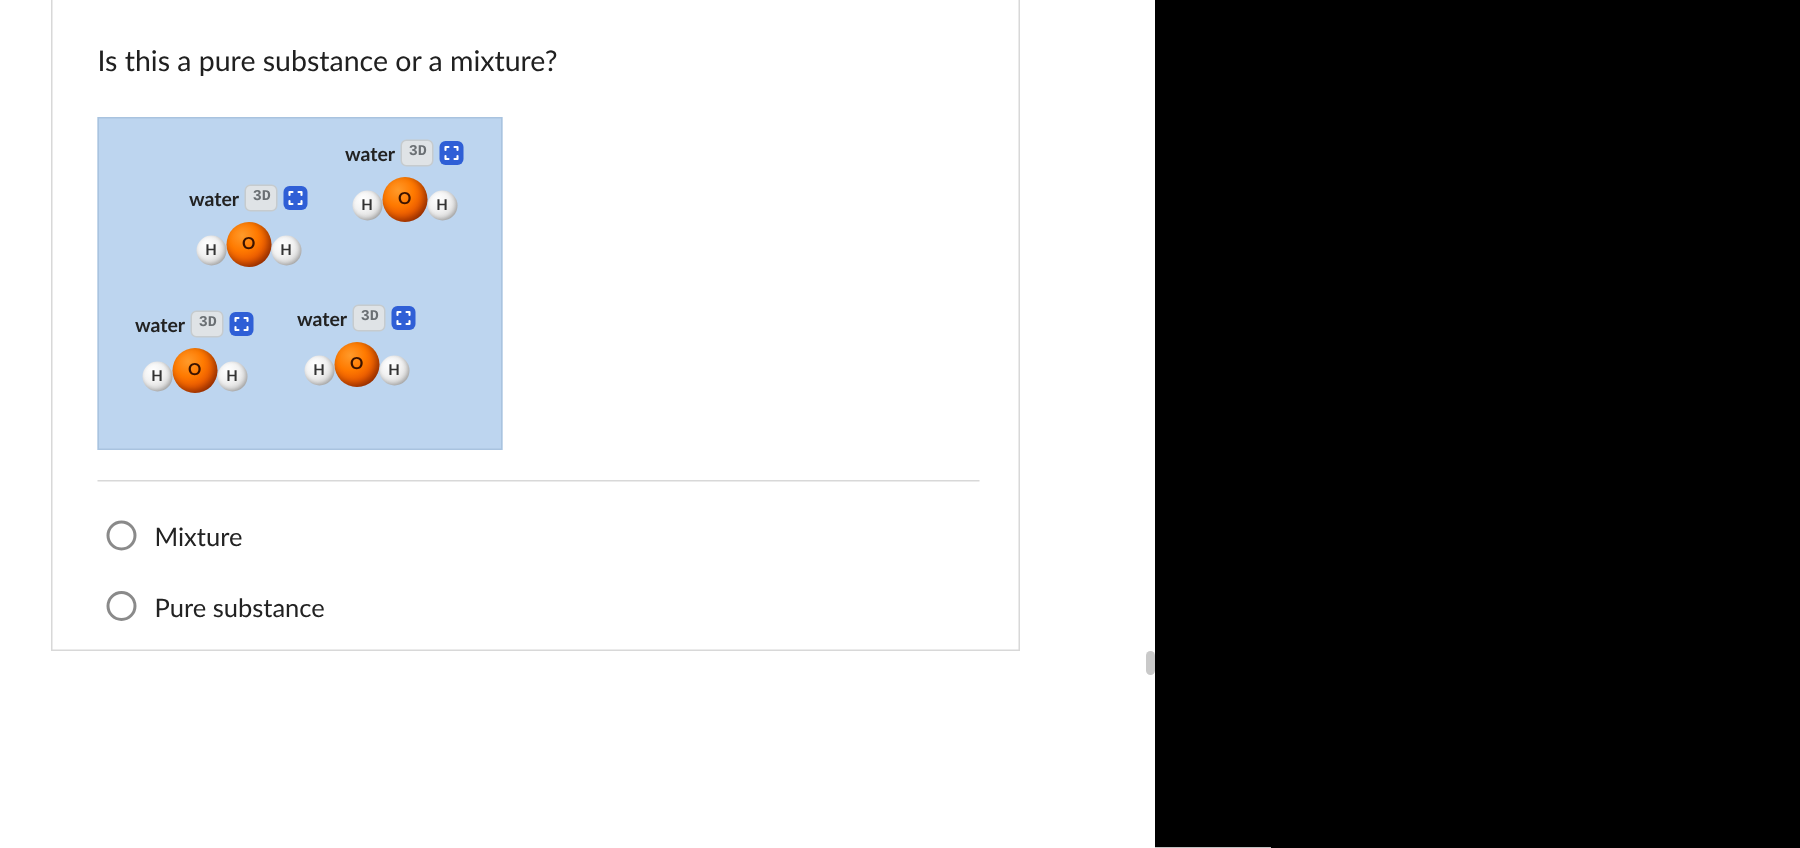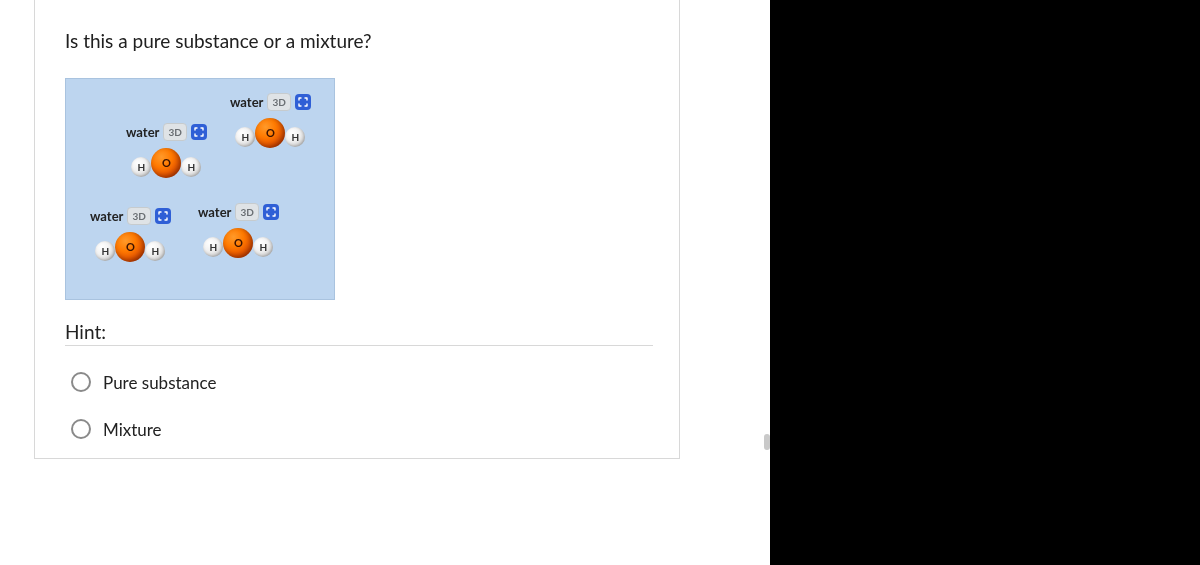"3D" .badge { font-family: none -> Liberation Mono, monospace }
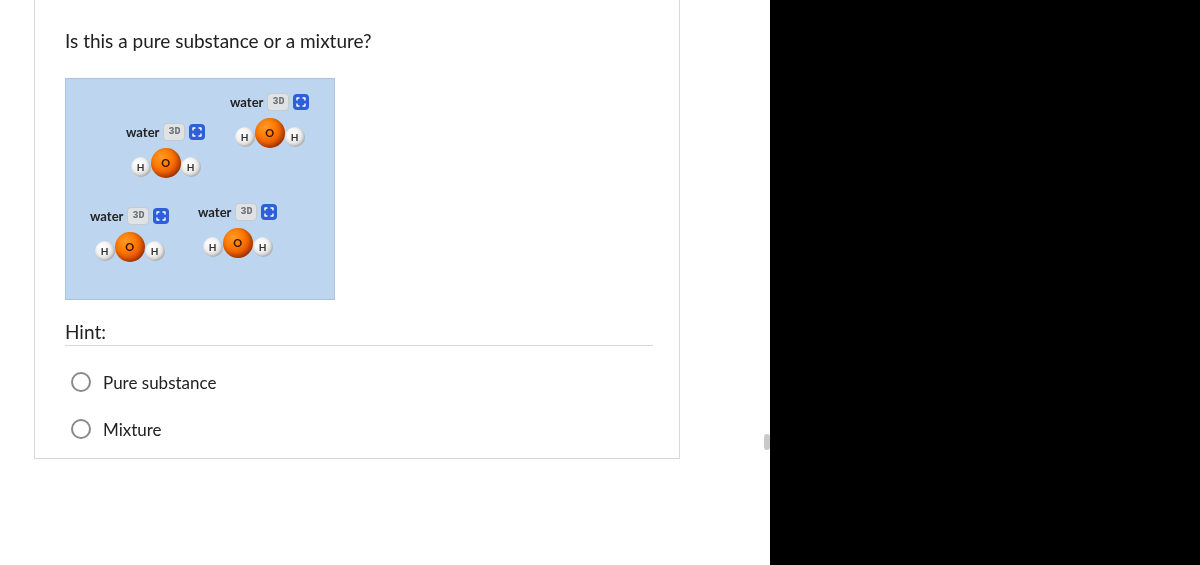"Hint:" p.hint-head { html: <p>Hint:</p> -> none }
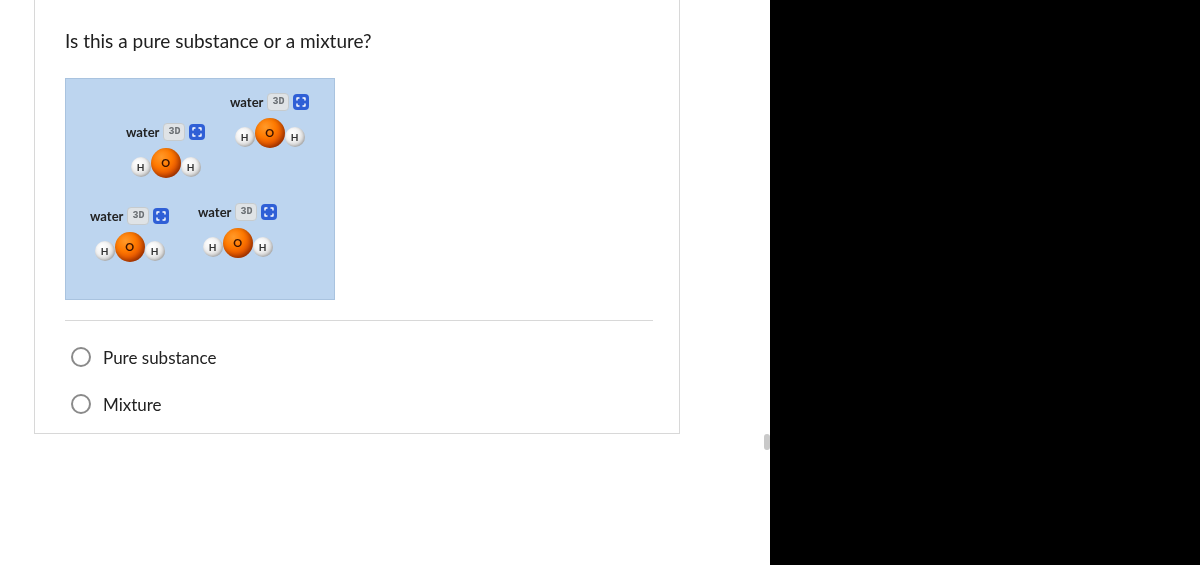"Pure substance" label.opt { order: before "Mixture" -> after "Mixture" }
